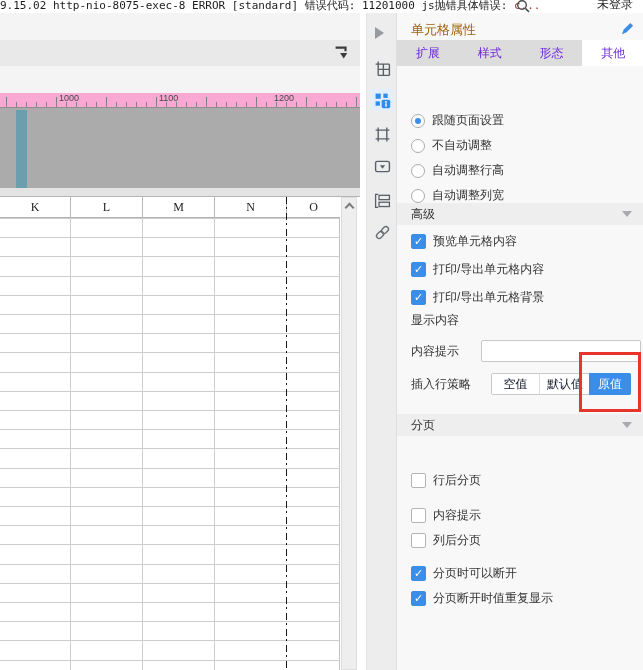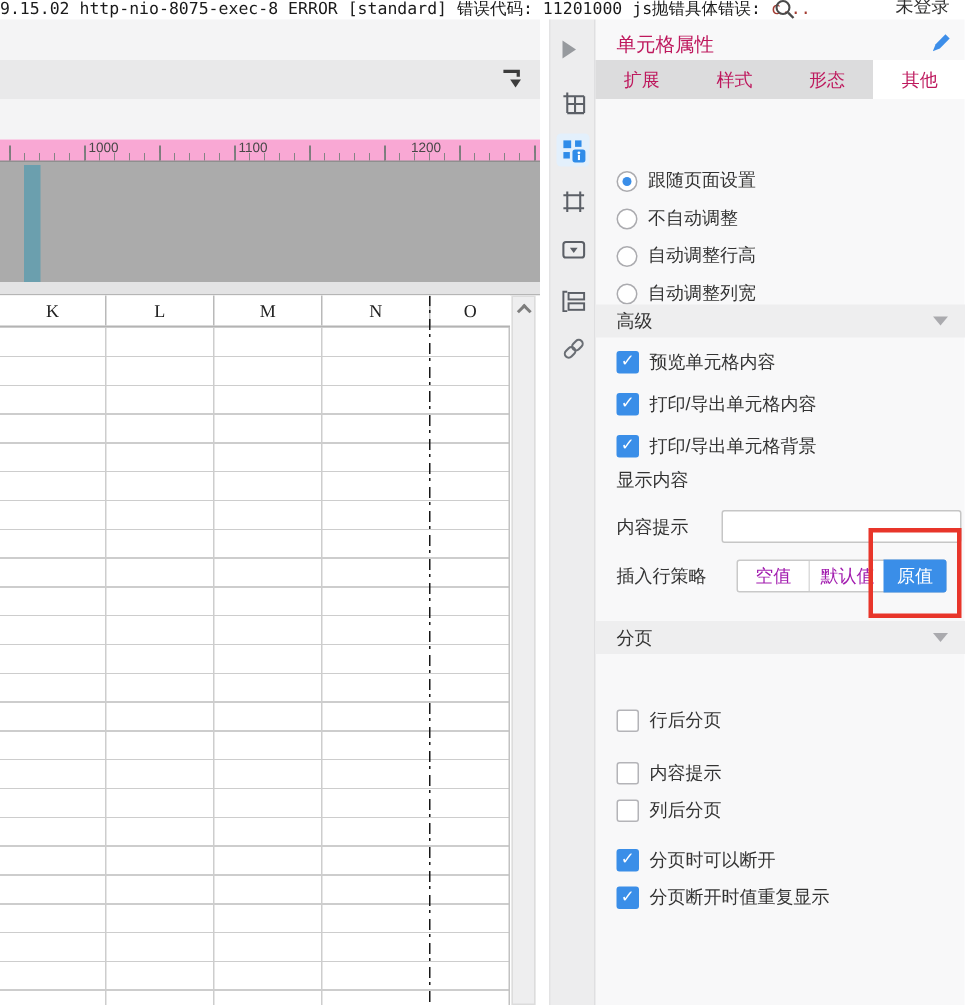"单元格属性" #panel-title { color: #be185d -> #a16207 }
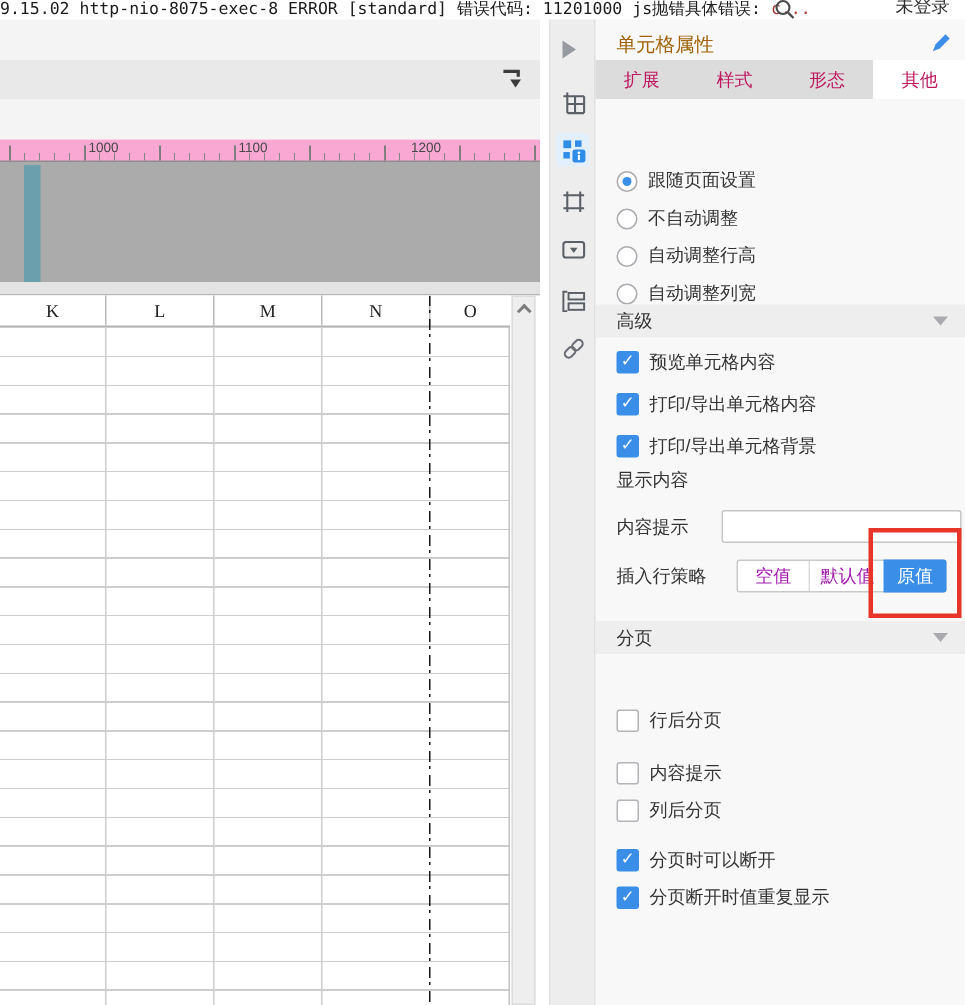"扩展" .tab { color: #be185d -> #6d28d9 }
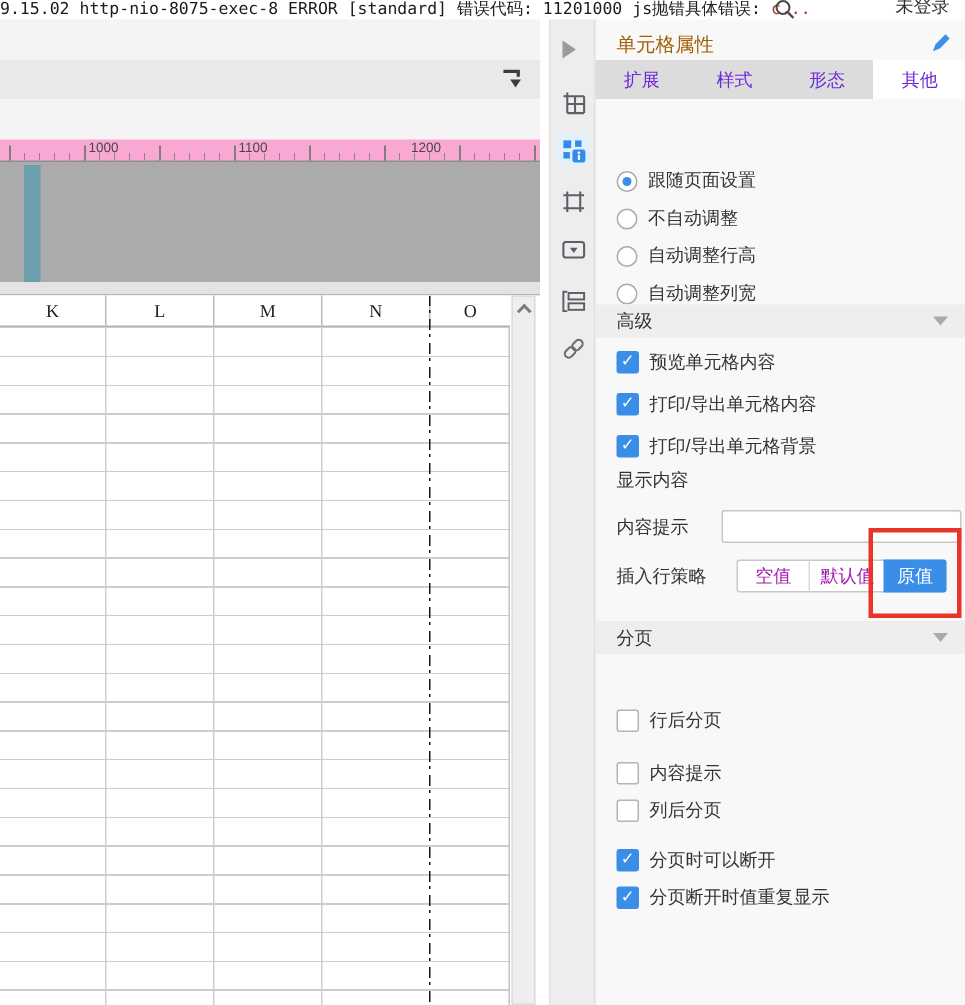"空值" .segment { color: #a21caf -> #0f172a }
